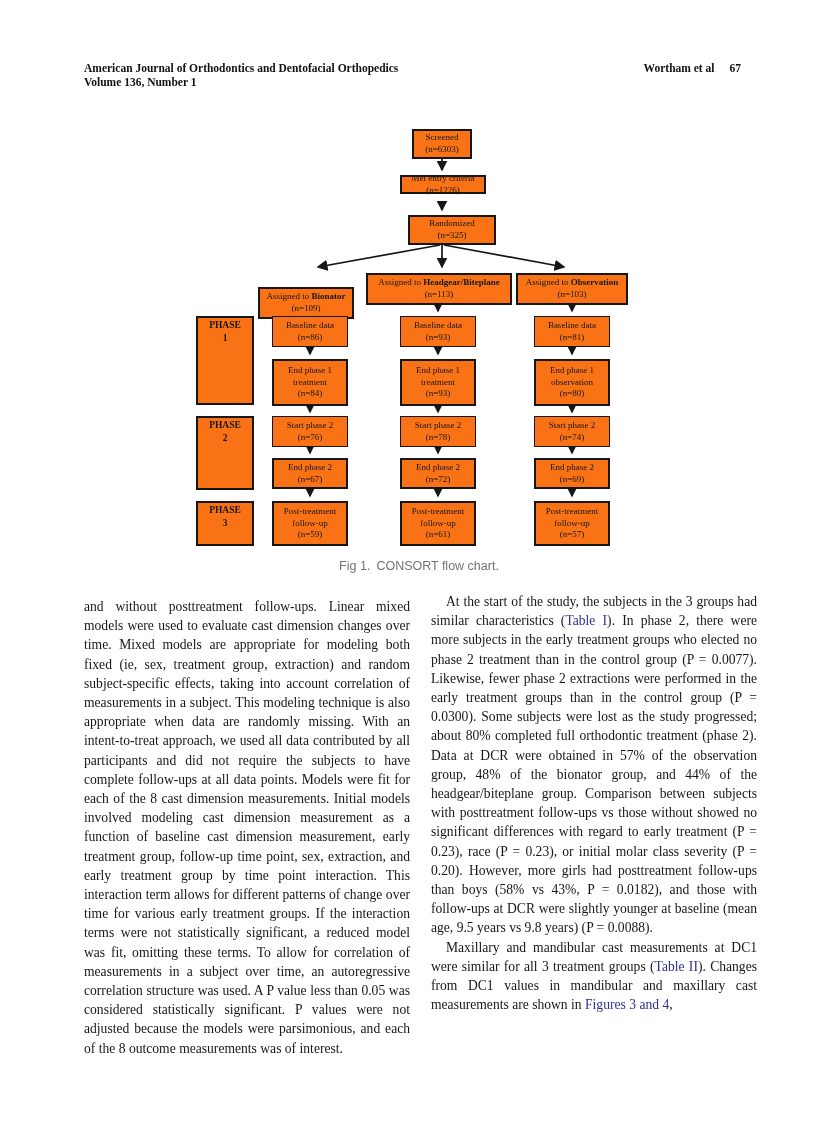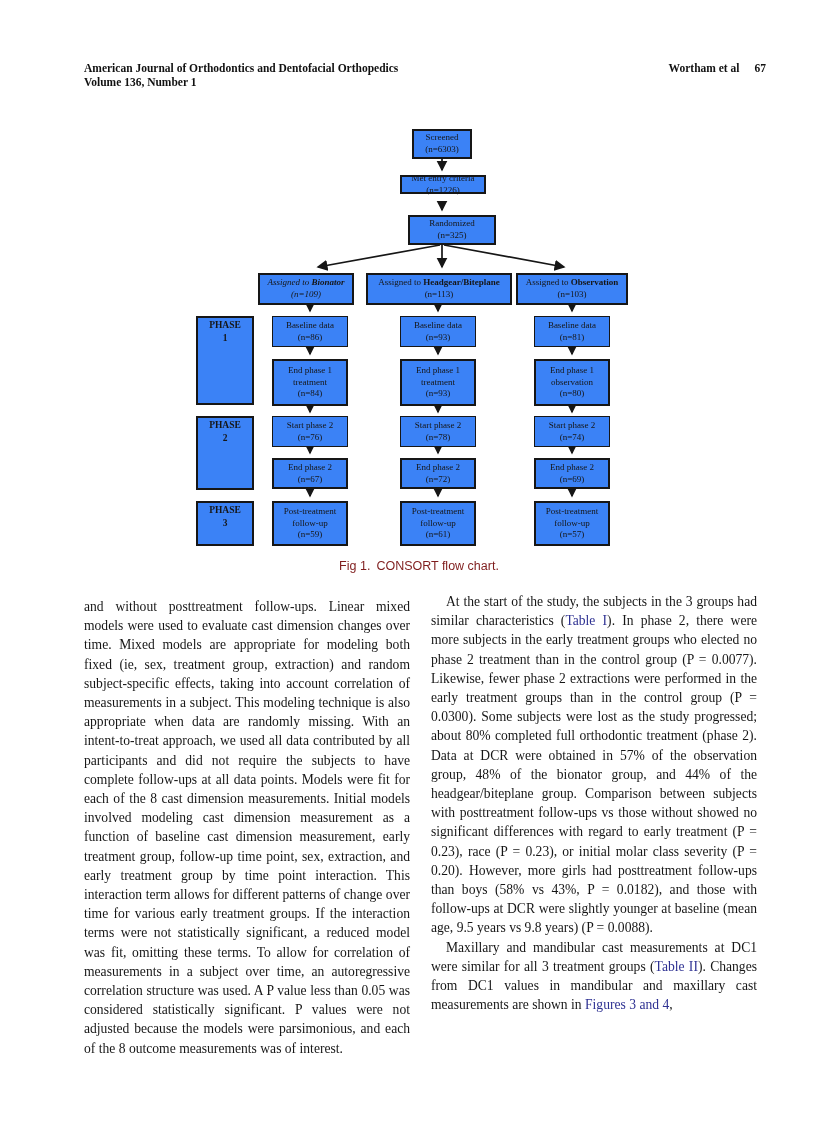"Wortham et al 67" .runhead-right { right: 72px -> 97px }
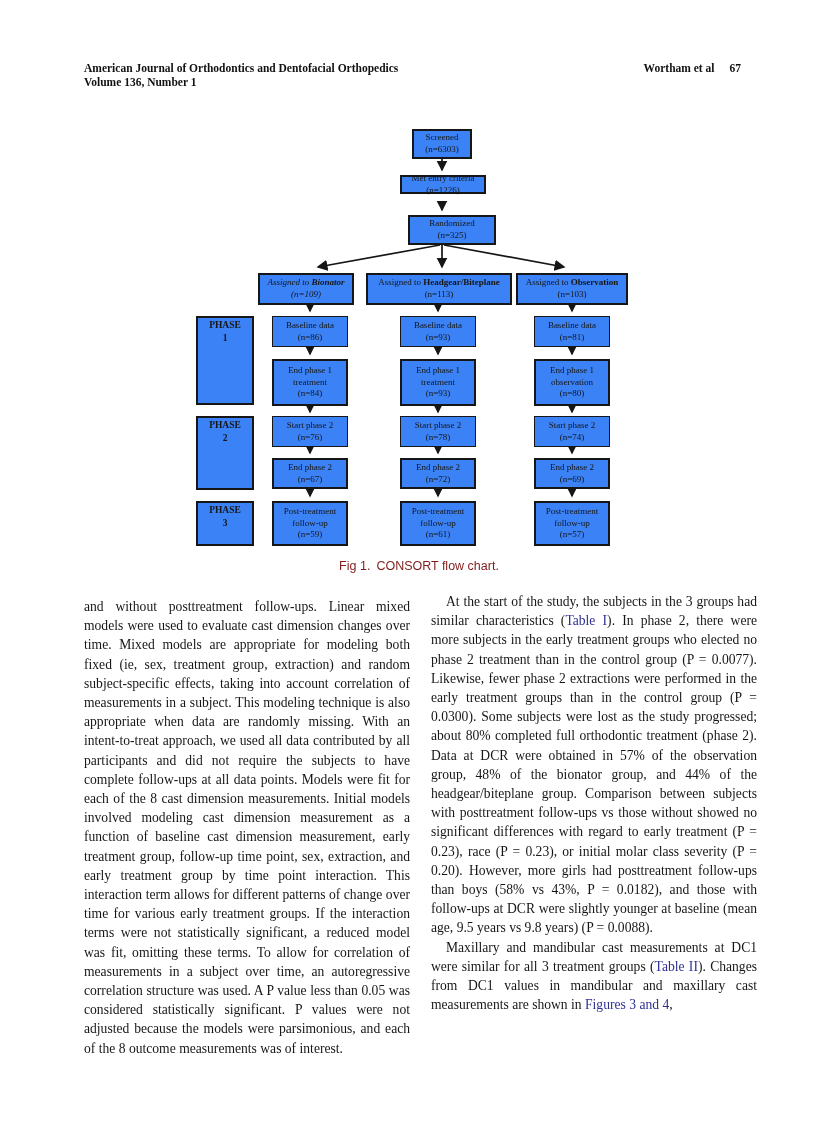"Screened" .fc-box { background: #3b82f6 -> #f97316 }
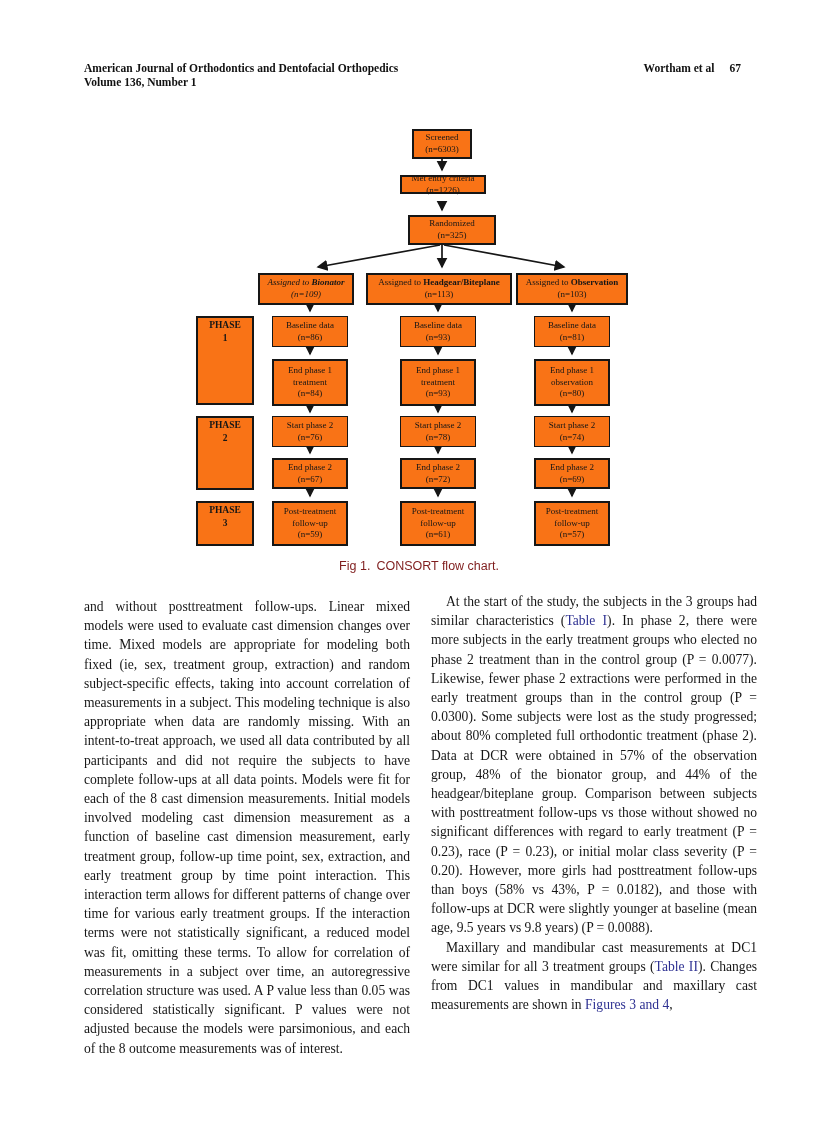"Assigned to Bionator" div.fc-box { font-style: italic -> none; top: 146px -> 160px }
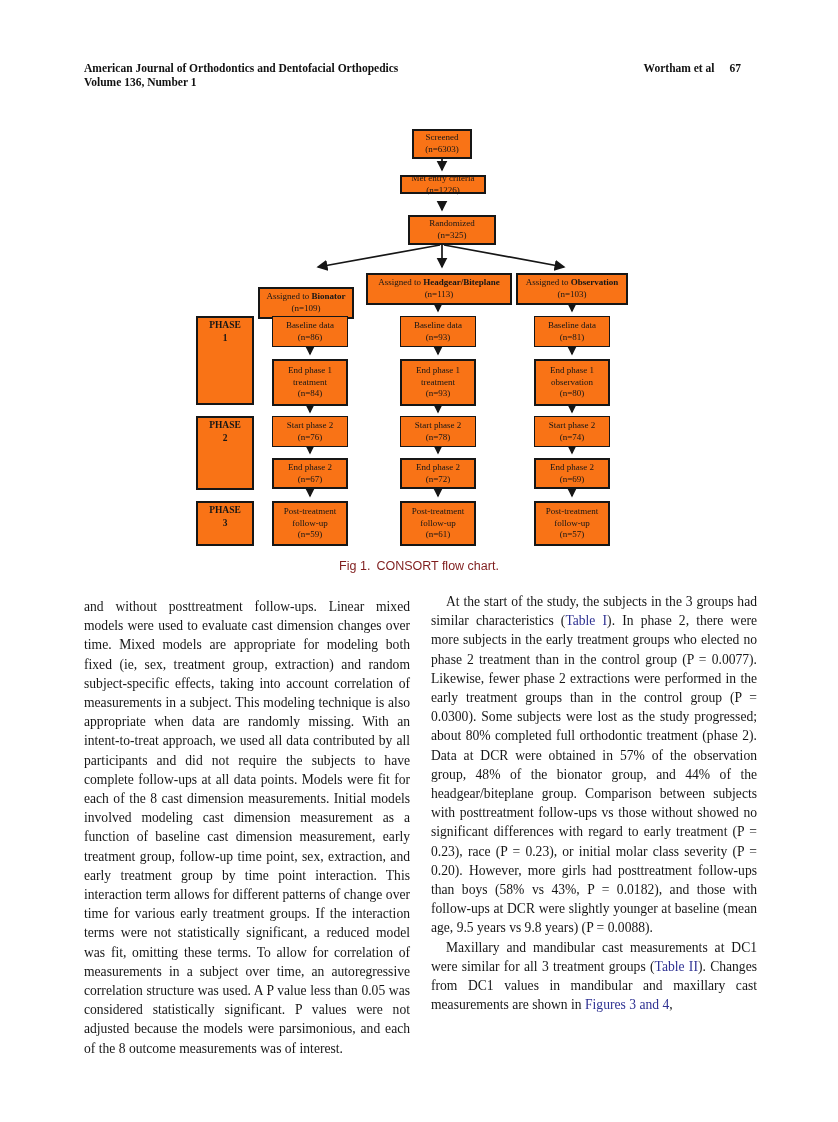"Fig 1. CONSORT flow chart." .fig-caption { color: #7f1d1d -> #737373 }
